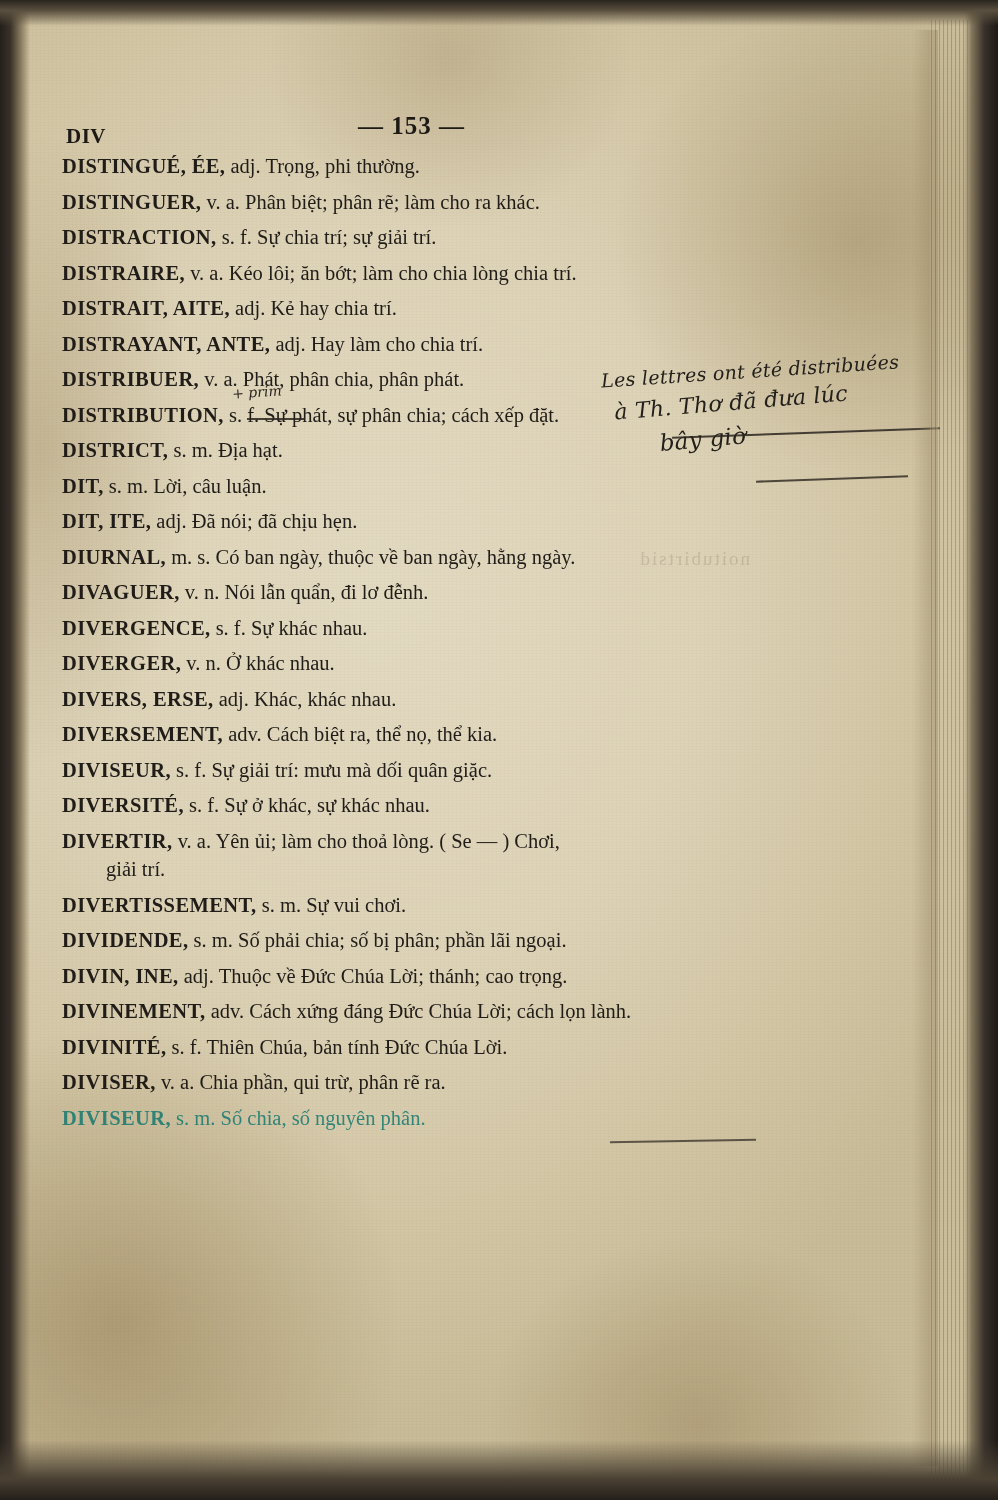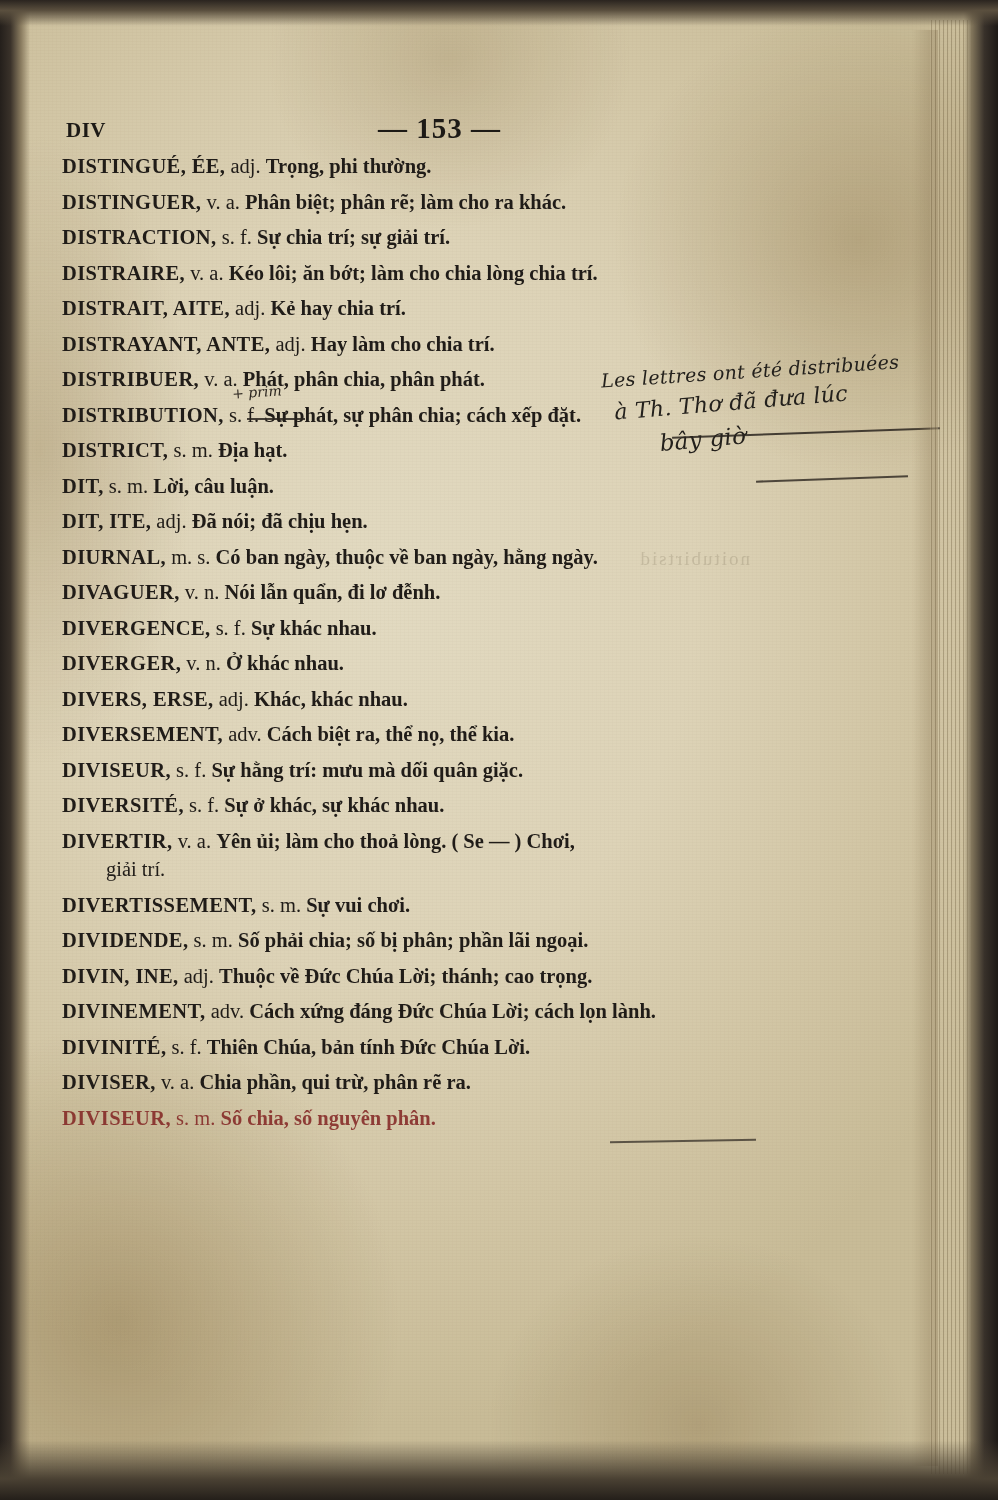"DIV" #running-head { top: 6px -> 12px }
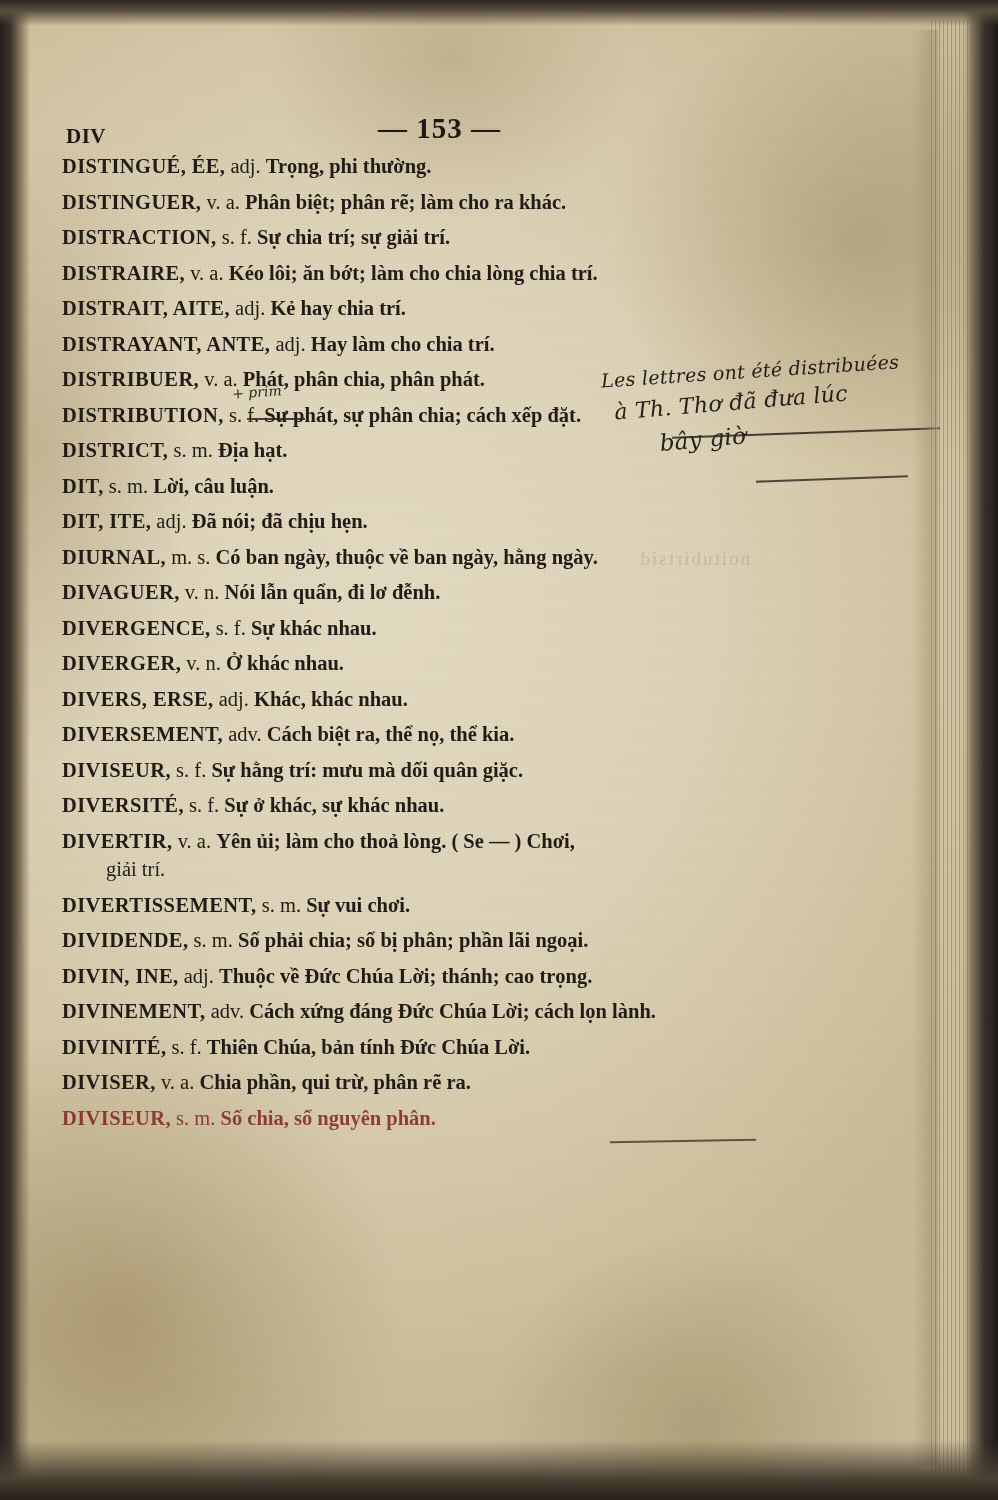"— 153 —" #page-number { font-size: 29px -> 25px; left: 316px -> 296px }
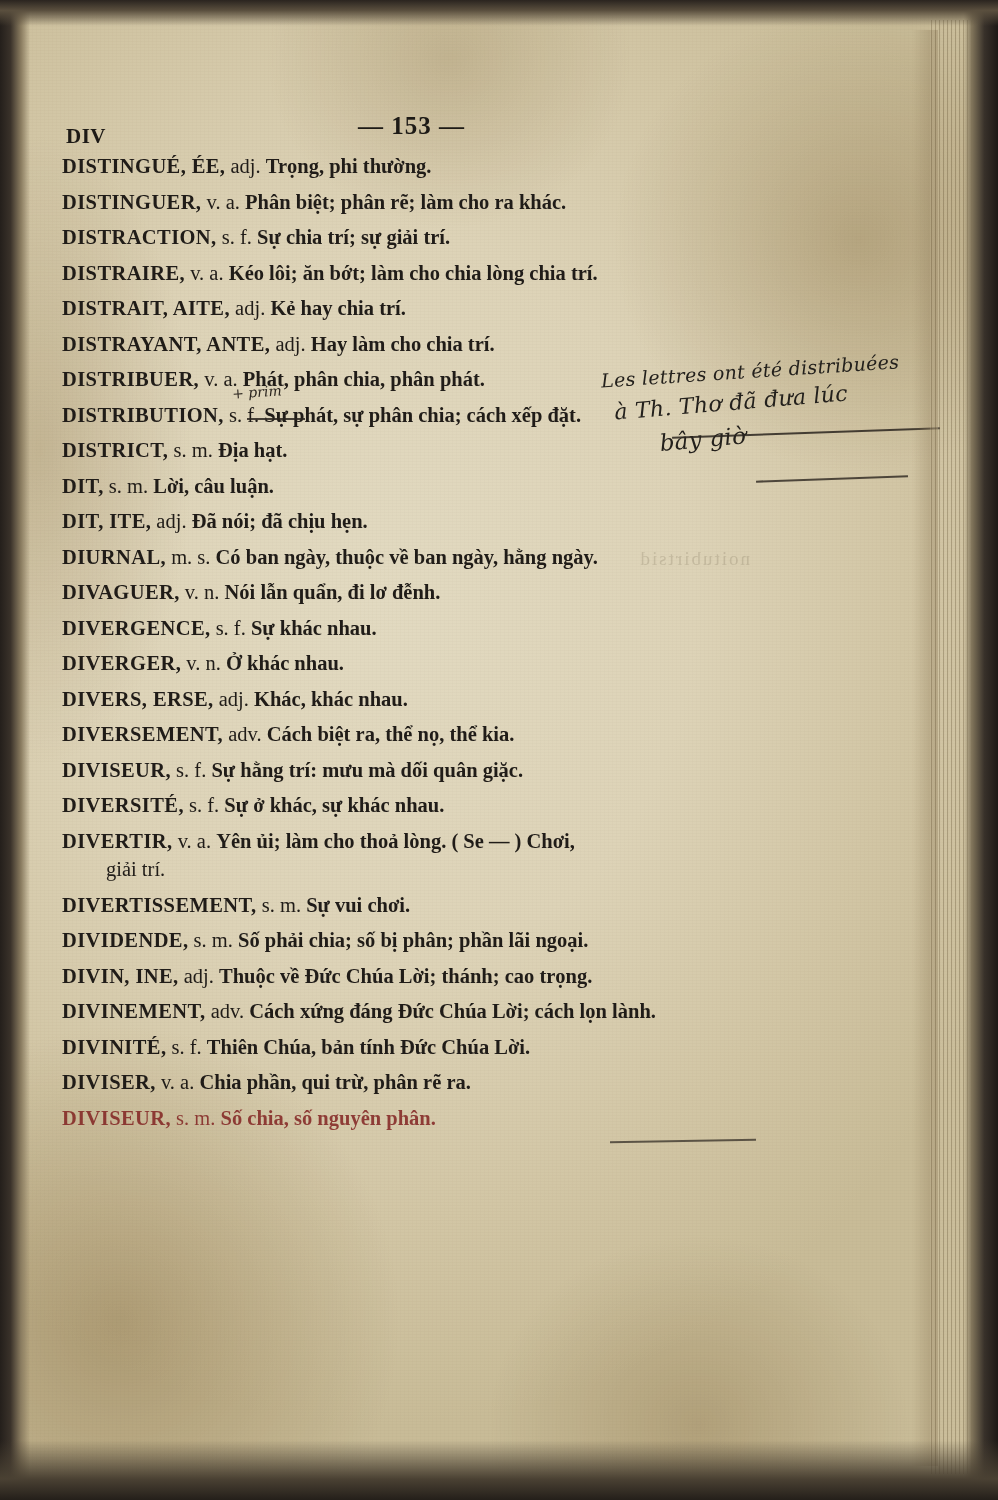"Trọng, phi thường." .entry .def { font-weight: bold -> normal }
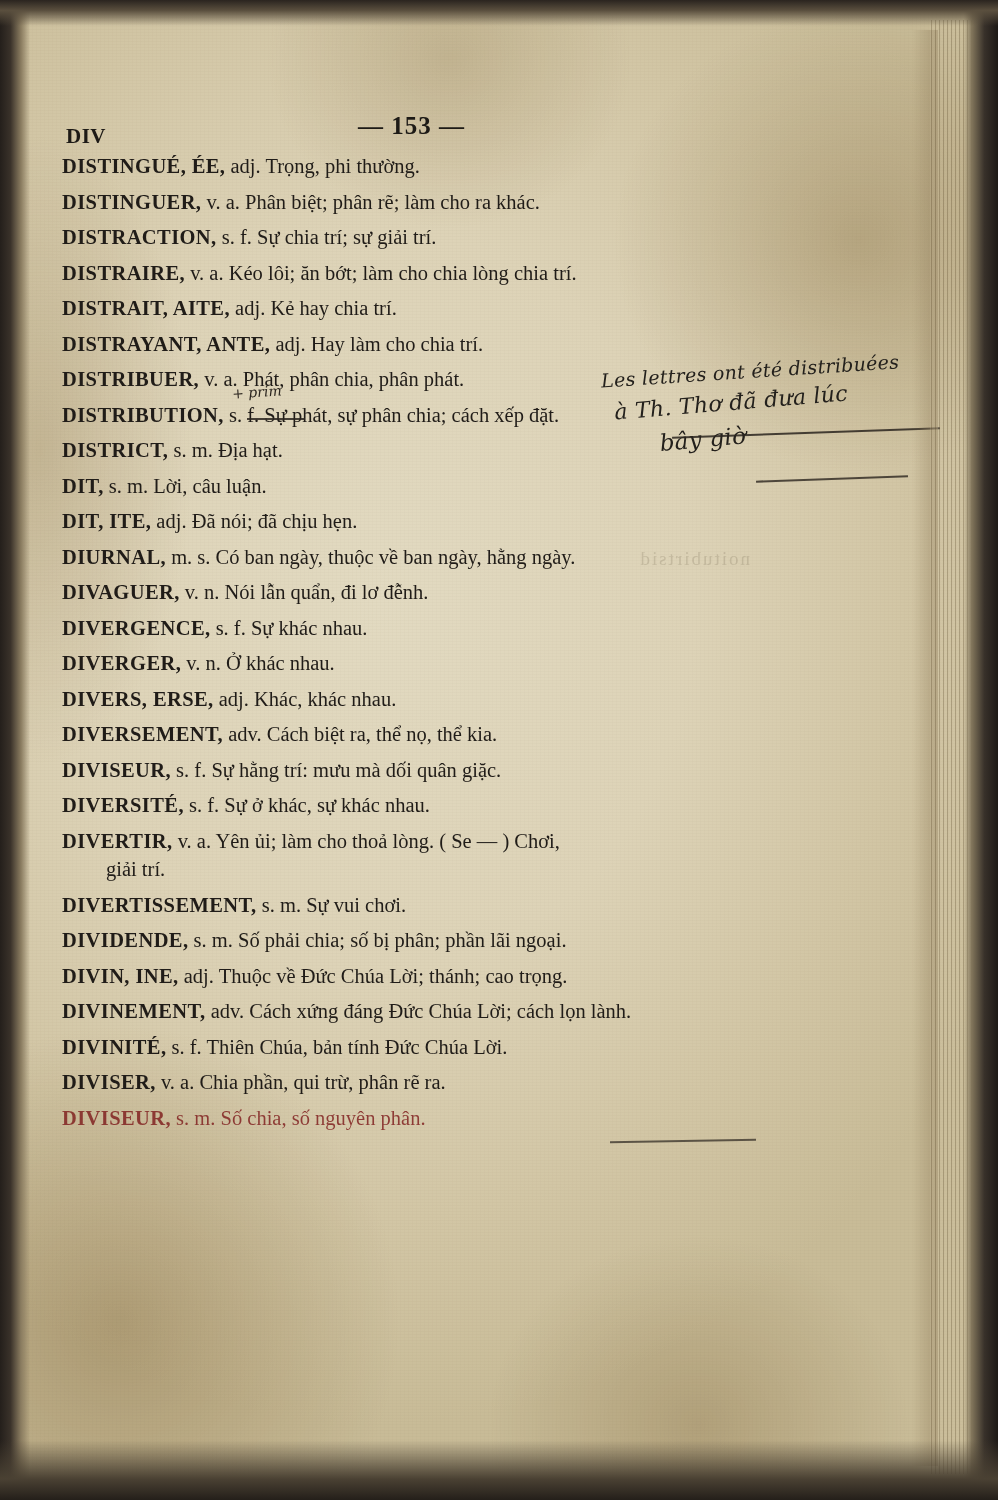"Sự hằng trí: mưu mà" span.def { text: hằng -> giải }
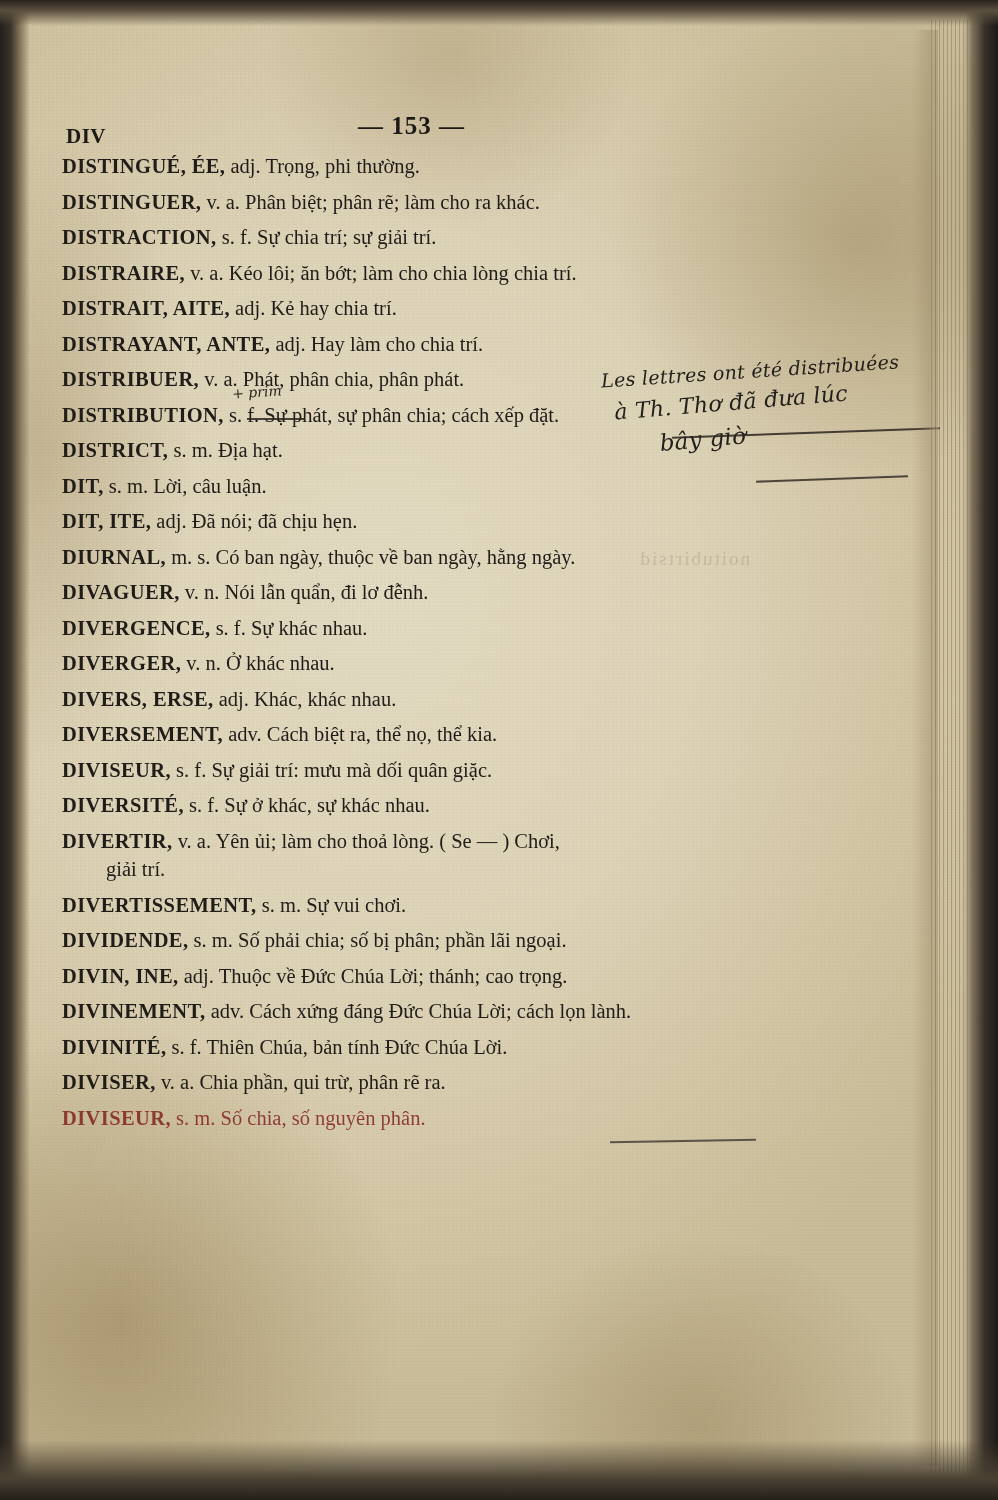"DIVISEUR, s. m. Số chia," .entry.faded { color: #7f1d1d -> #0f766e }
